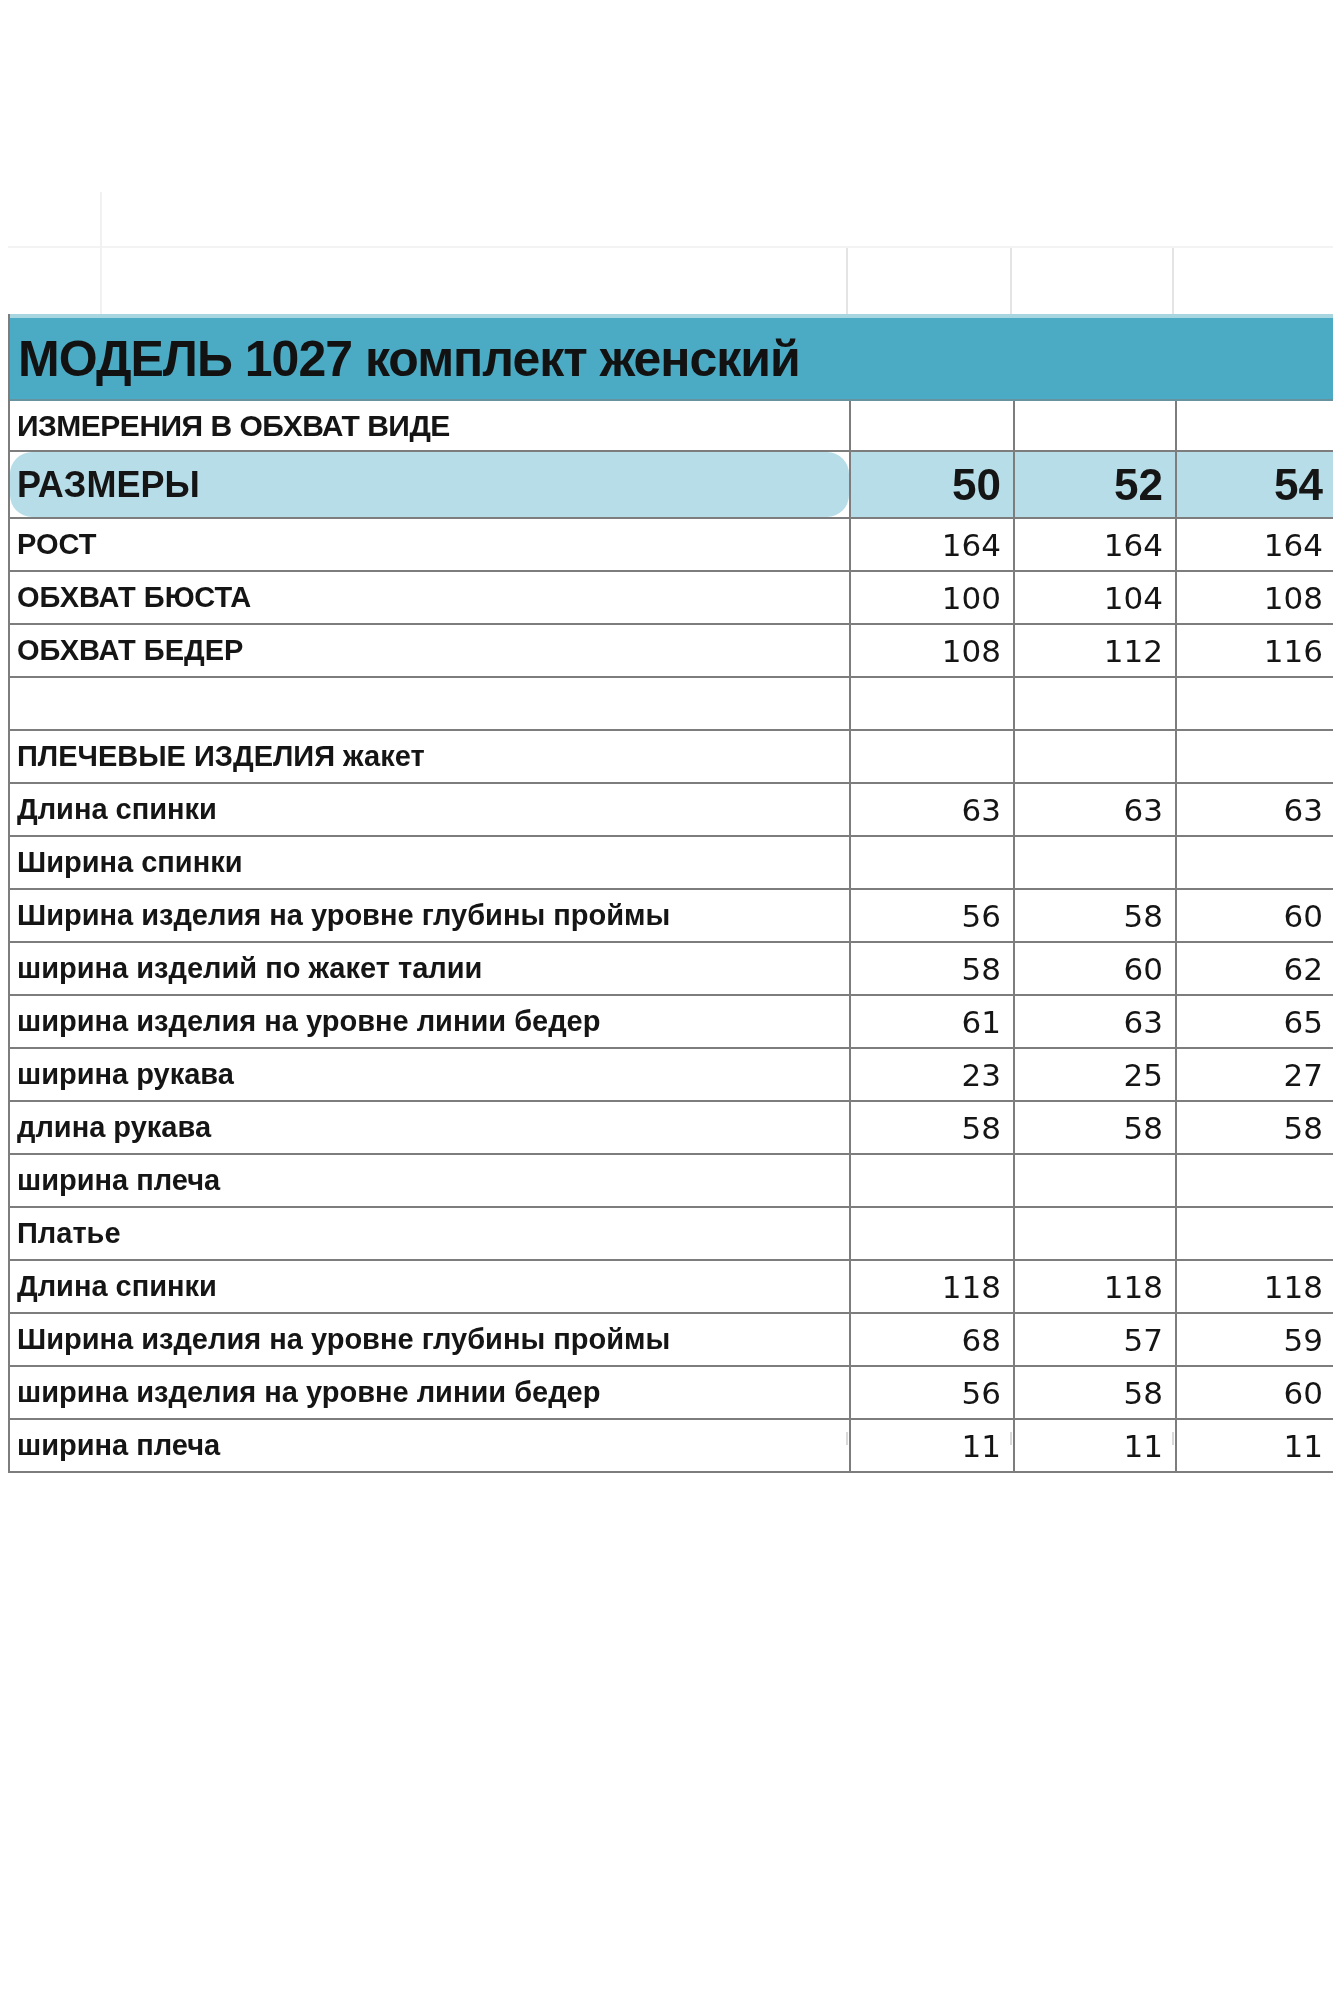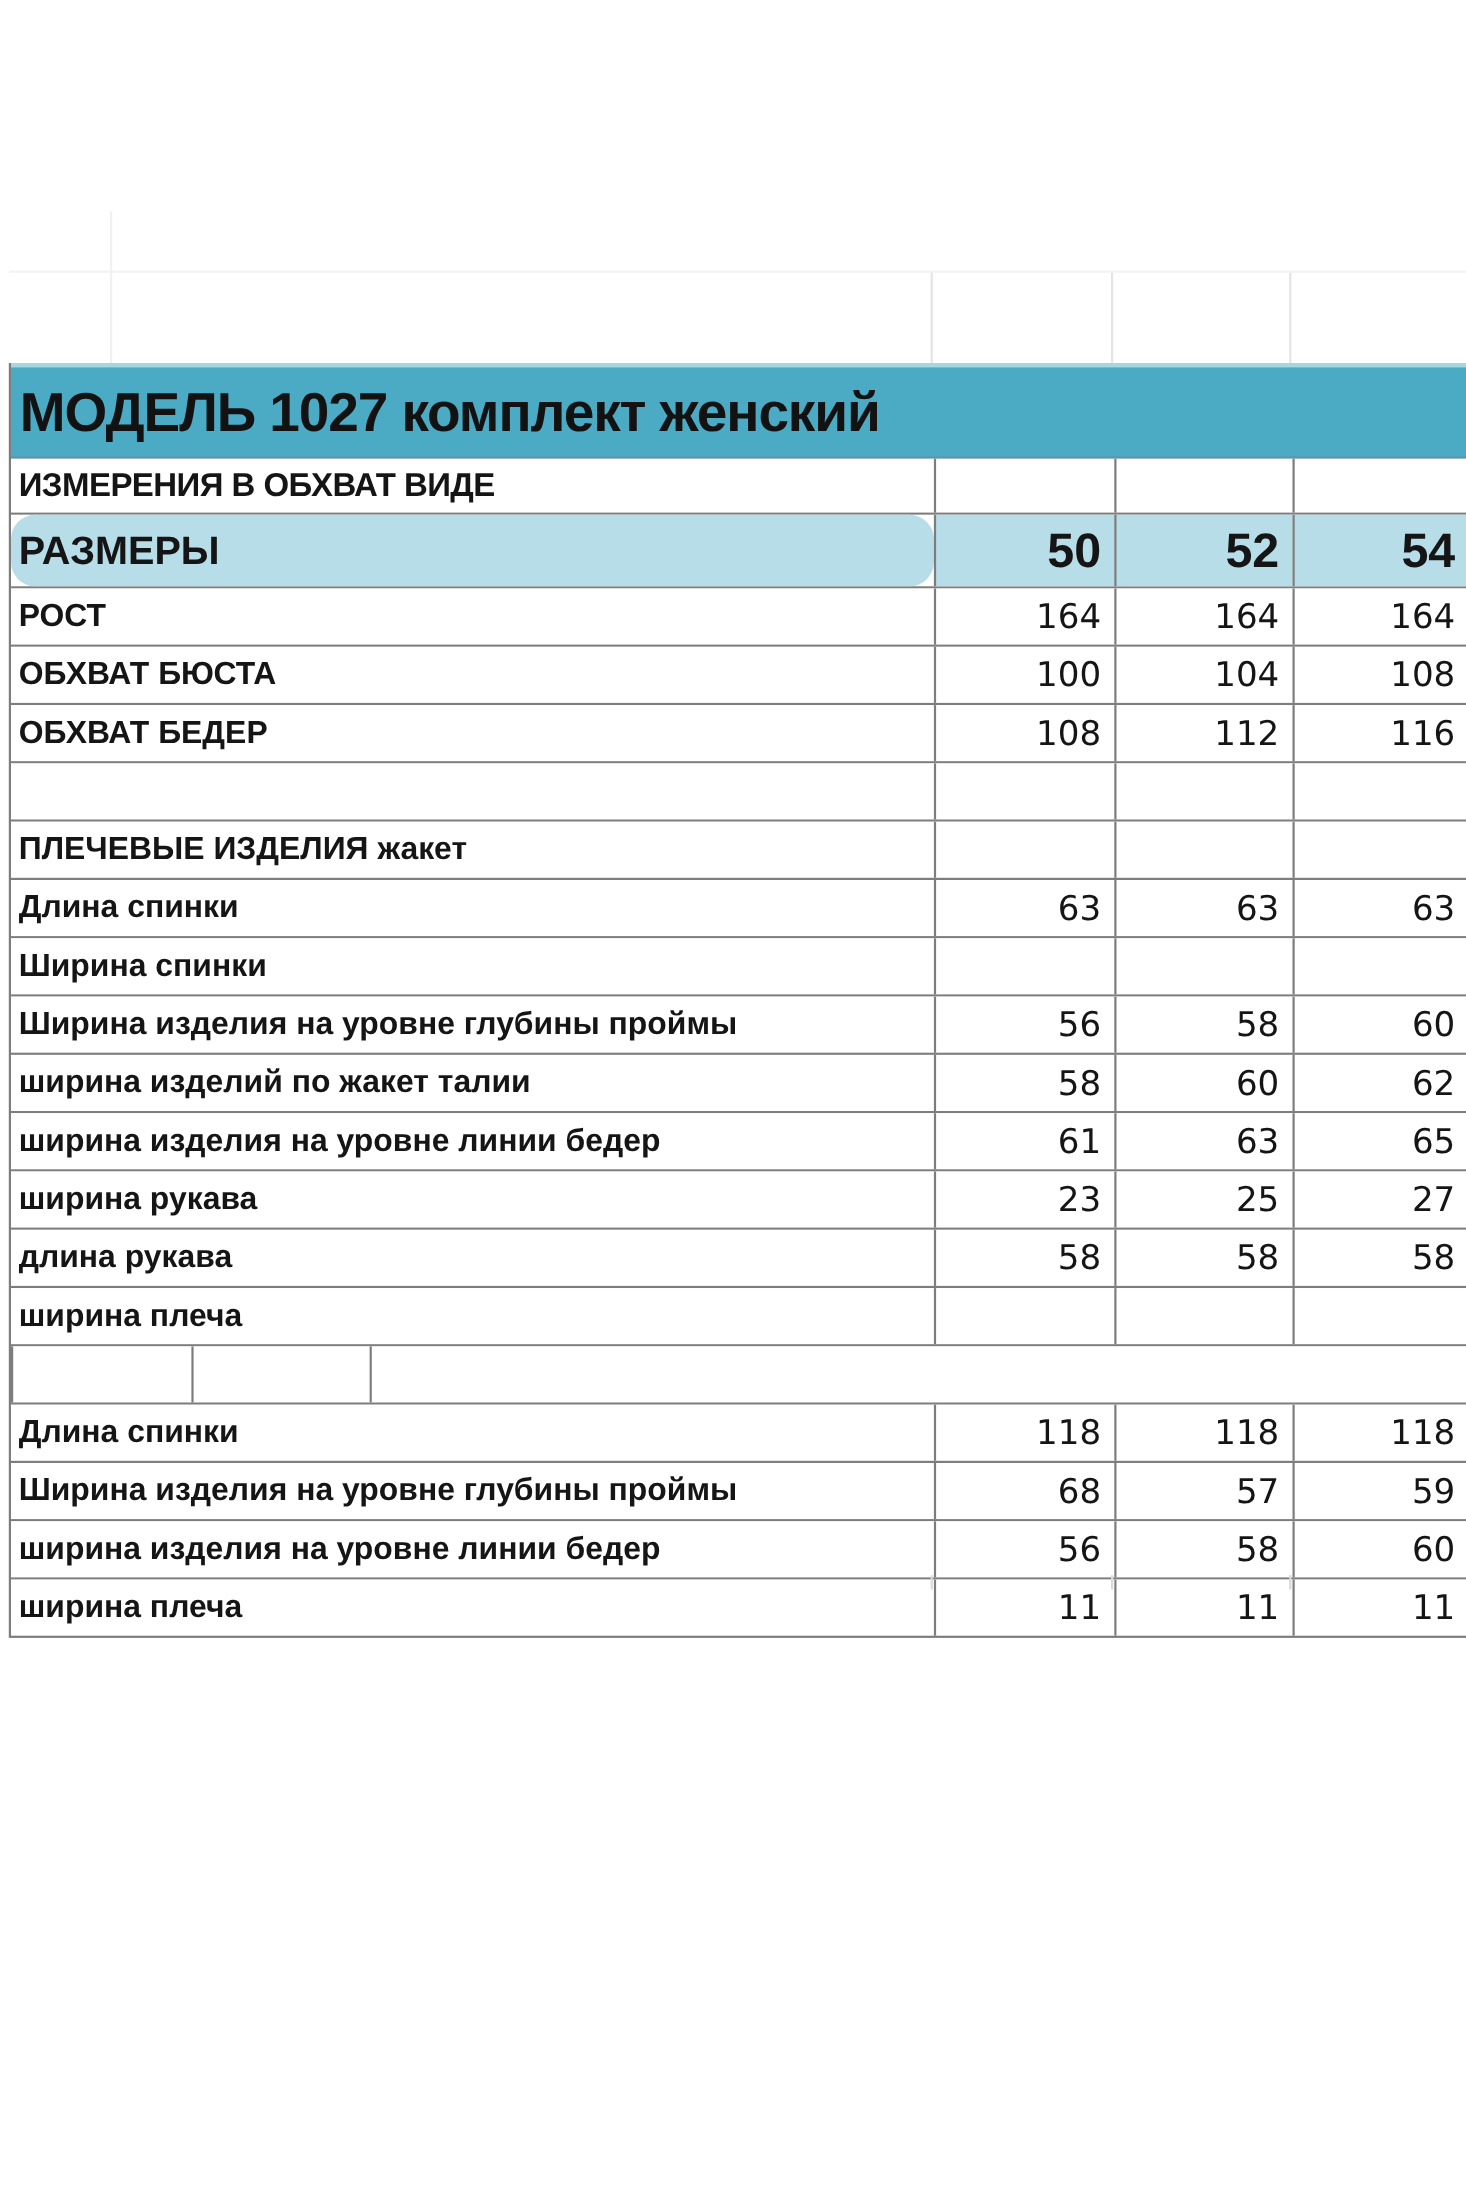"МОДЕЛЬ 1027 комплект женский" .tbl { top: 330px -> 314px }
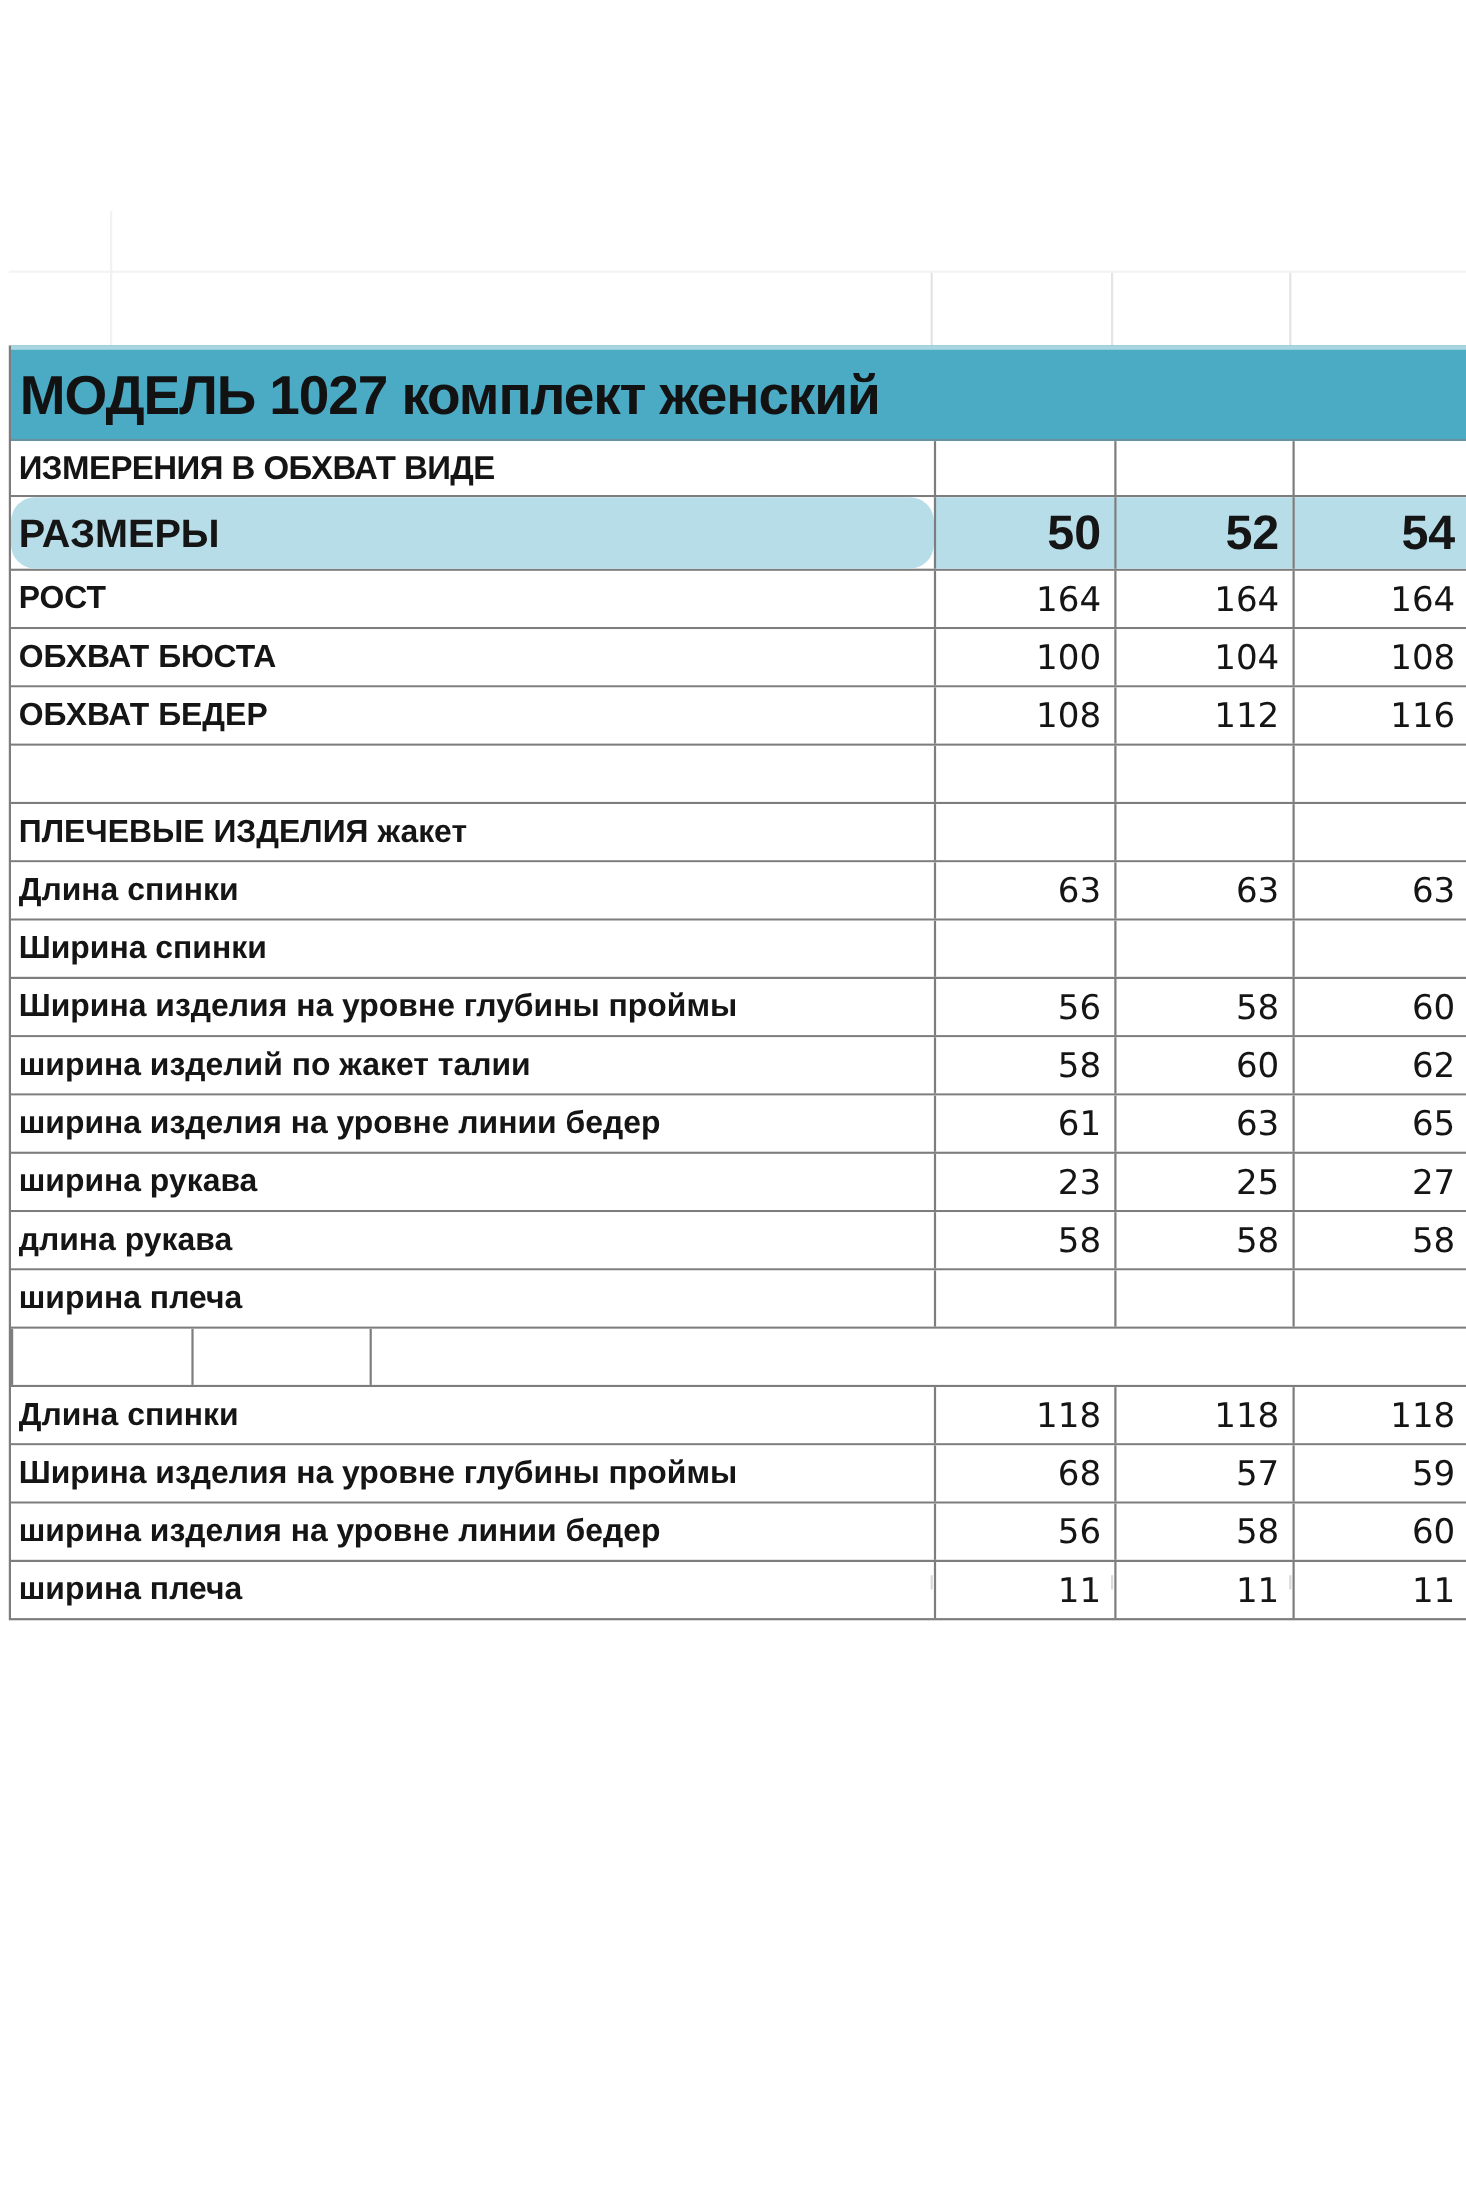"Платье" div.cell { html: none -> <div>Платье</div> }
